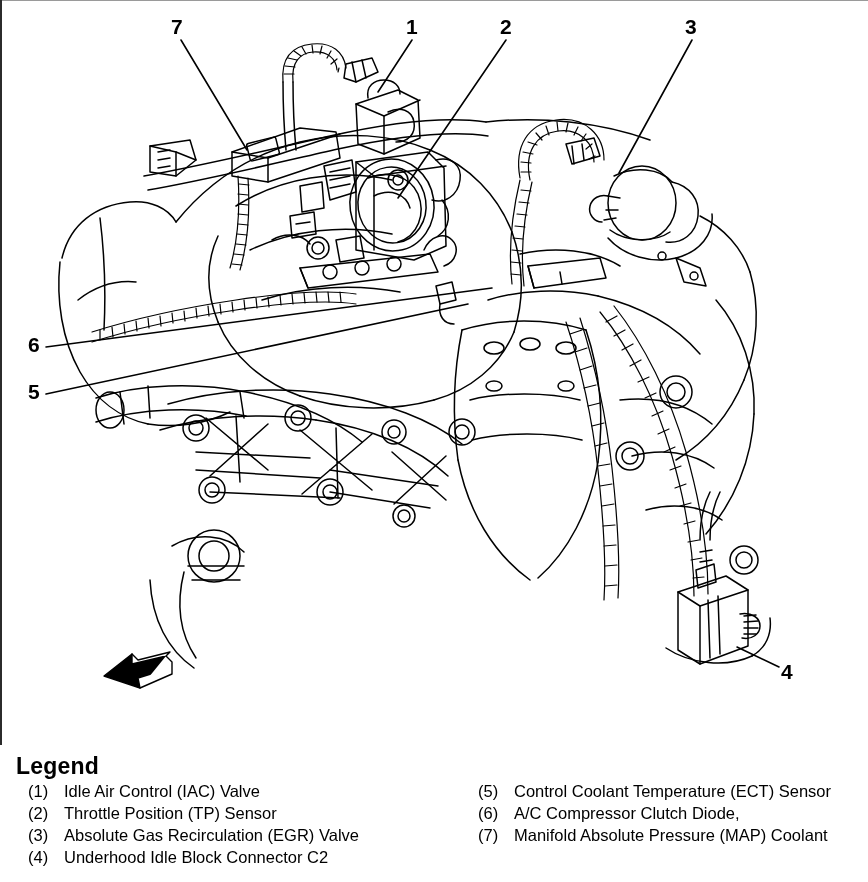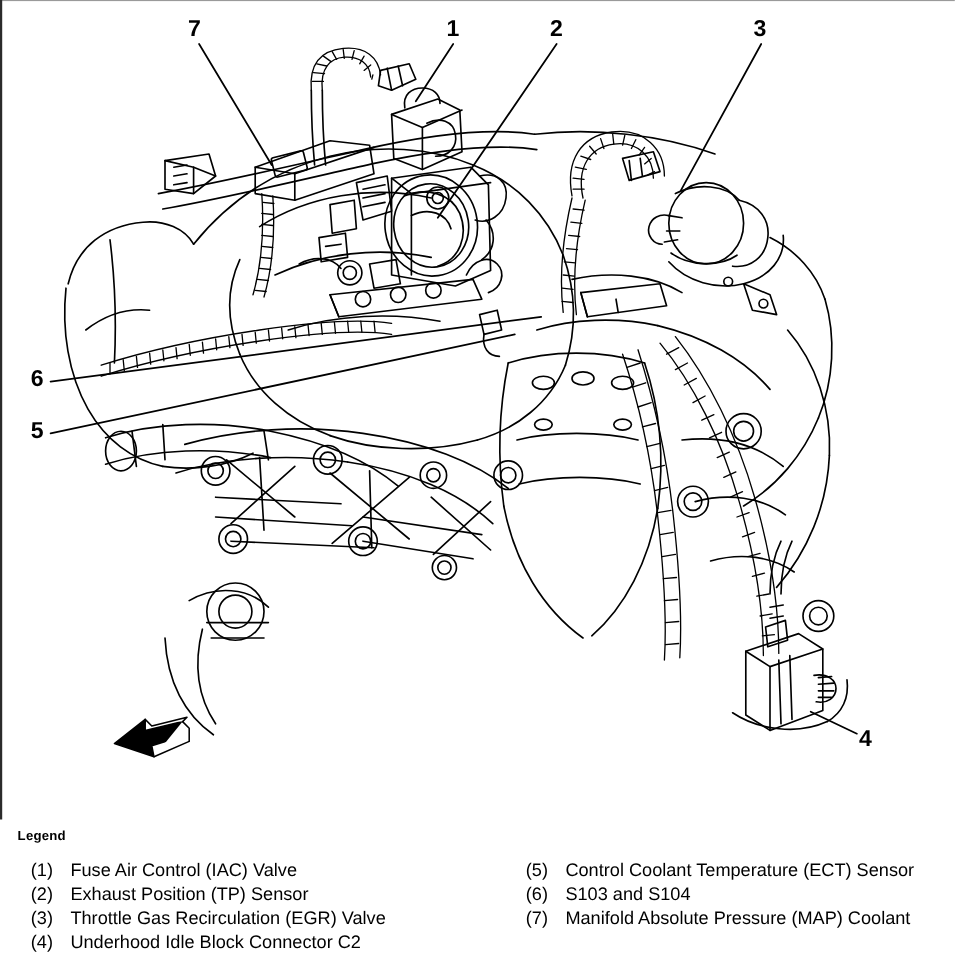"Legend" .legend-title { font-size: 12px -> 23px }
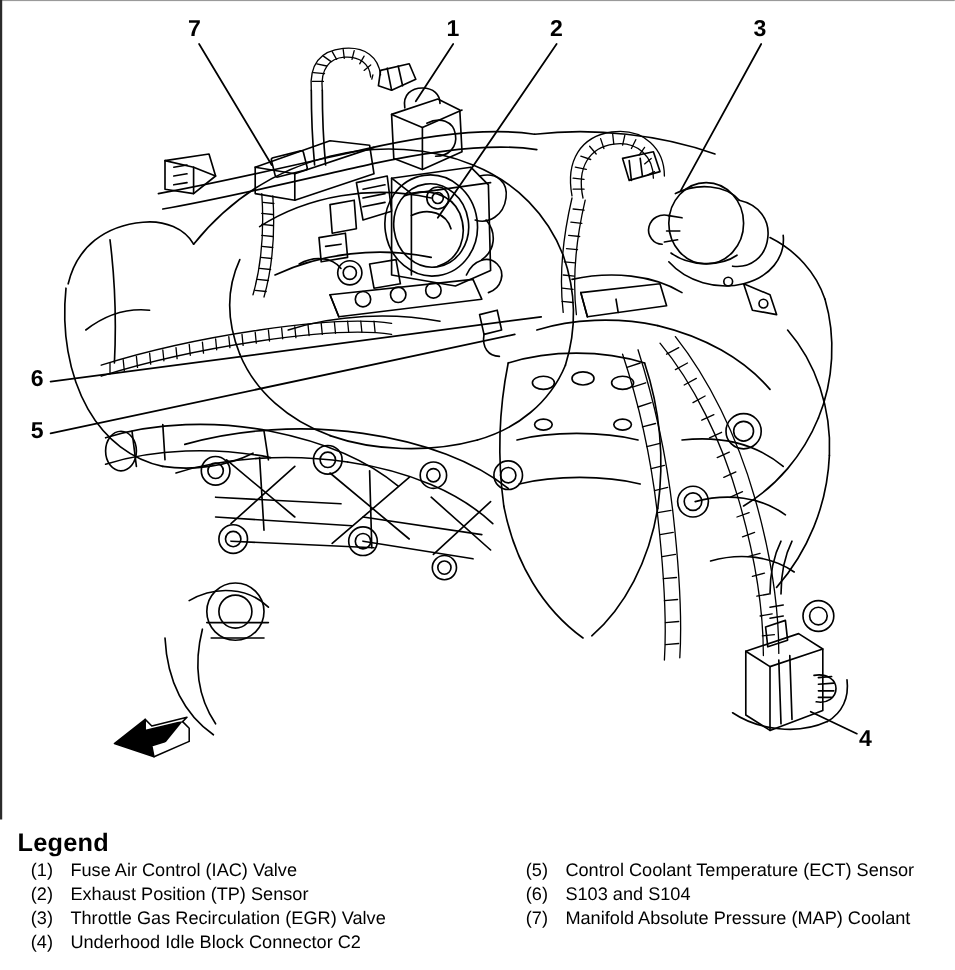"Fuse Air Control (IAC) Valve" span.legend-text { text: Fuse -> Idle }
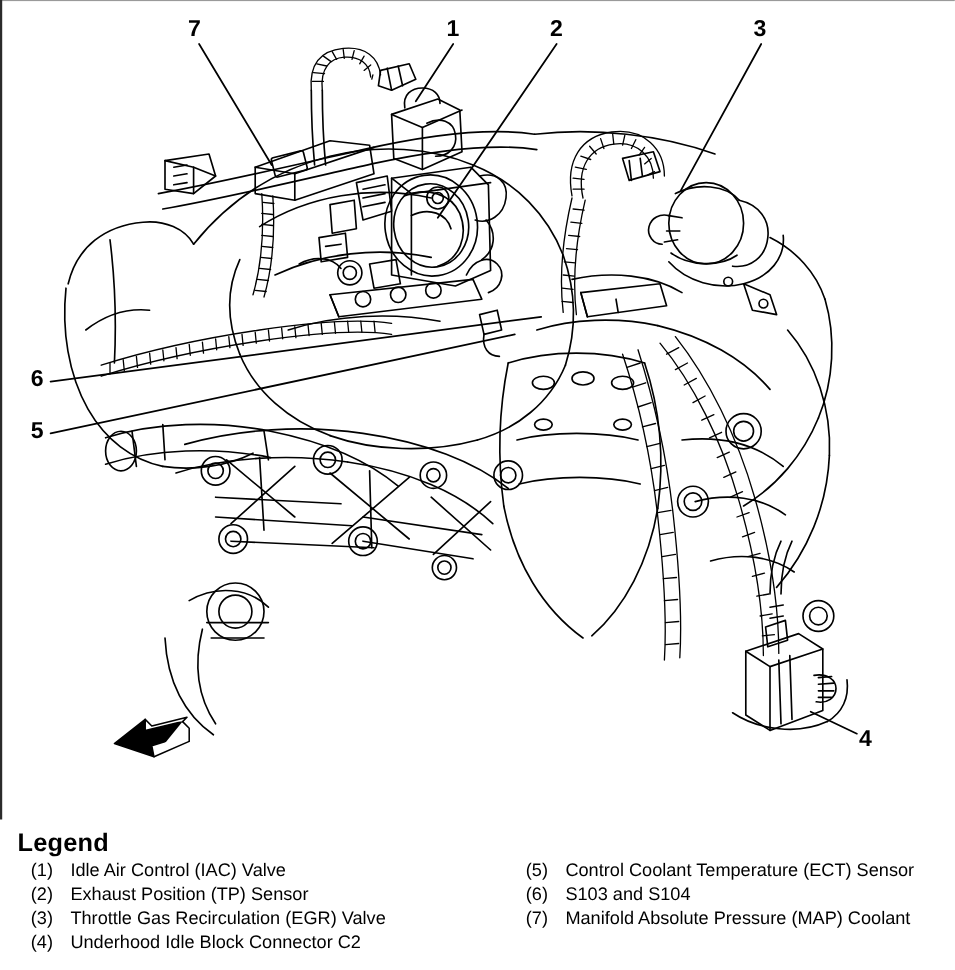"Exhaust Position (TP) Sensor" span.legend-text { text: Exhaust -> Throttle }
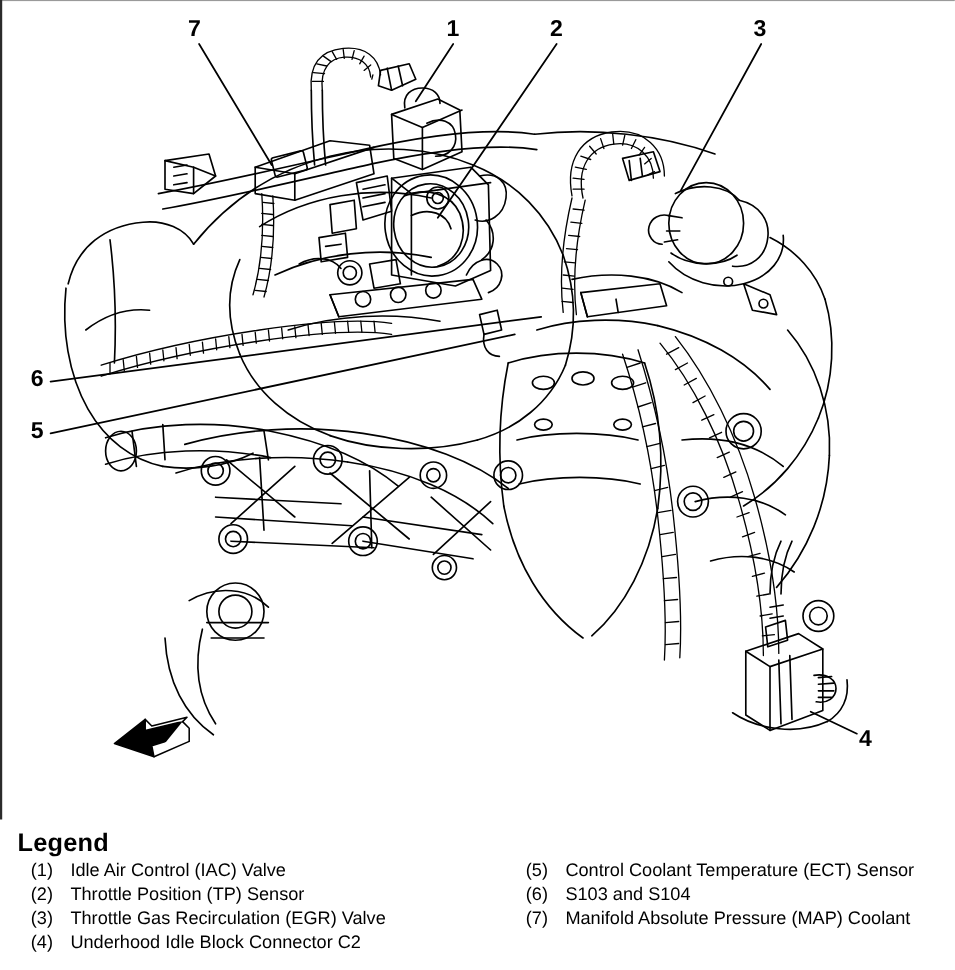"A/C Compressor Clutch Diode," span { html: none -> <span>A/C Compressor Clutch Diode,</span> }
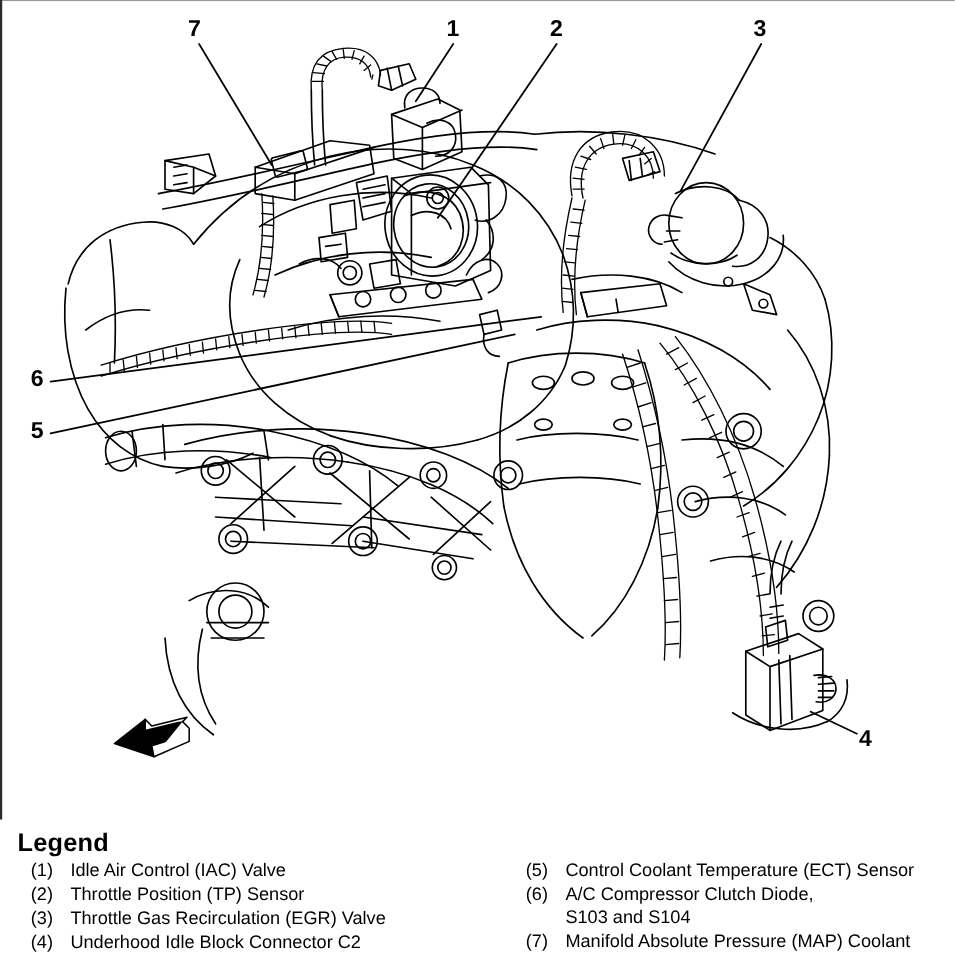"Throttle Gas Recirculation (EGR) Valve" span.legend-text { text: Throttle -> Absolute }
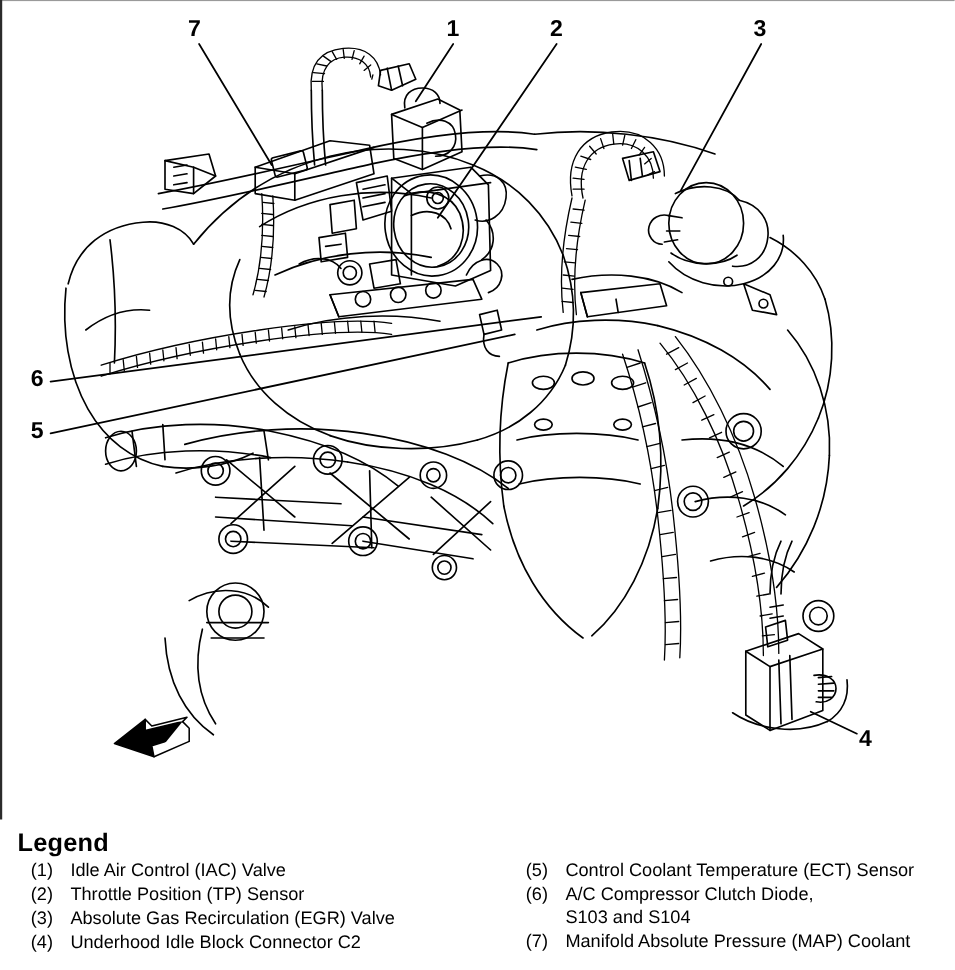"S103 and S104" span.cont { html: <span>S103 and S104</span> -> none }
